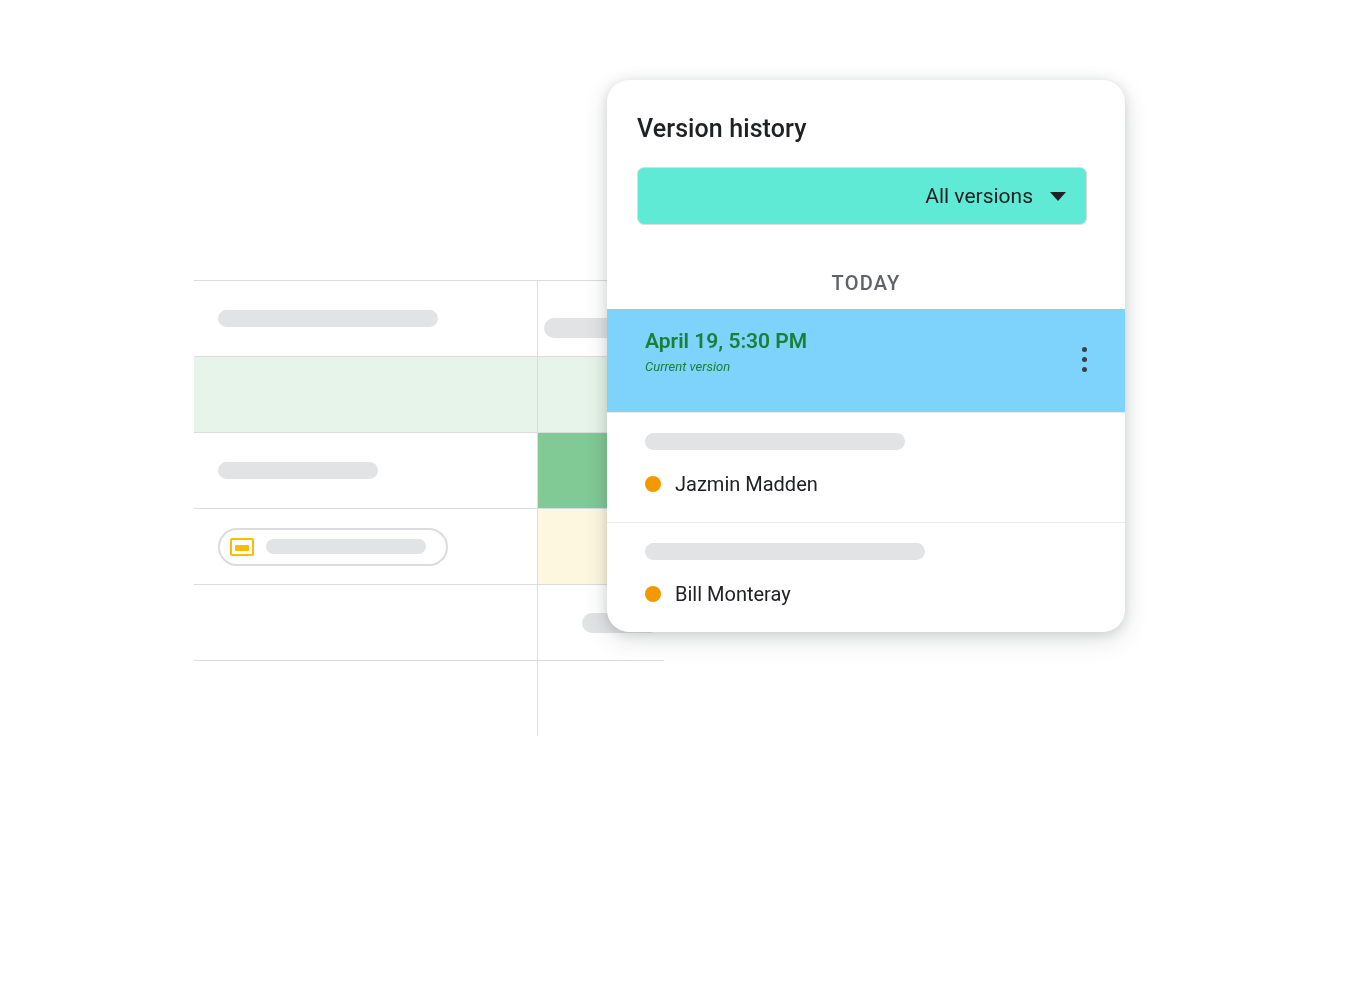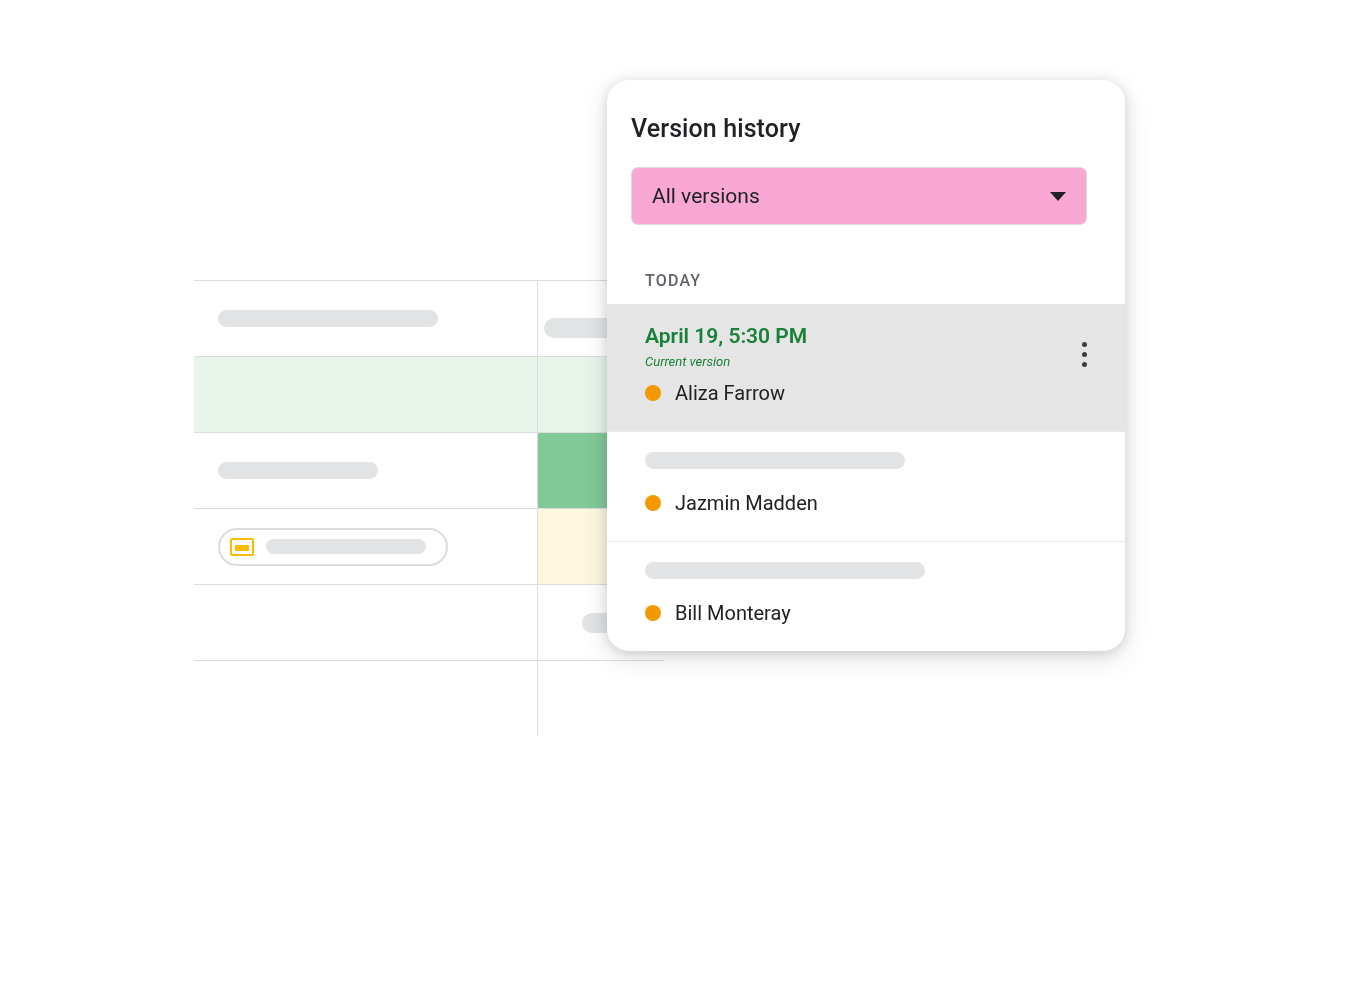"Version history" .panel-header { padding: 34px 38px 22px 24px -> 34px 38px 22px 30px }
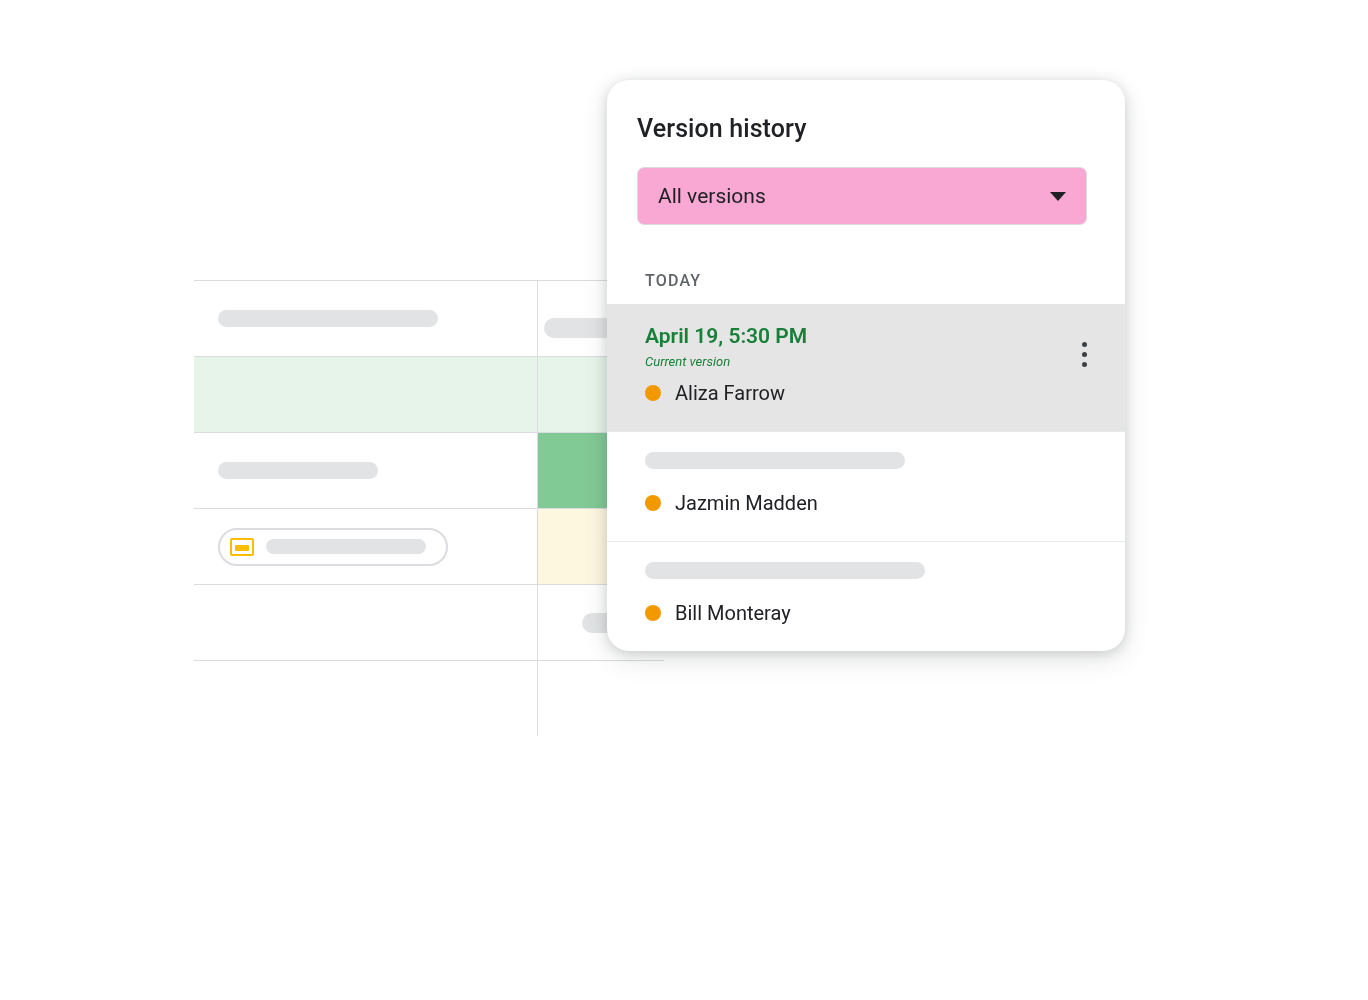"All versions" .dropdown { background: #f9a8d4 -> #5eead4; gap: none -> 17px; justify-content: space-between -> flex-end }
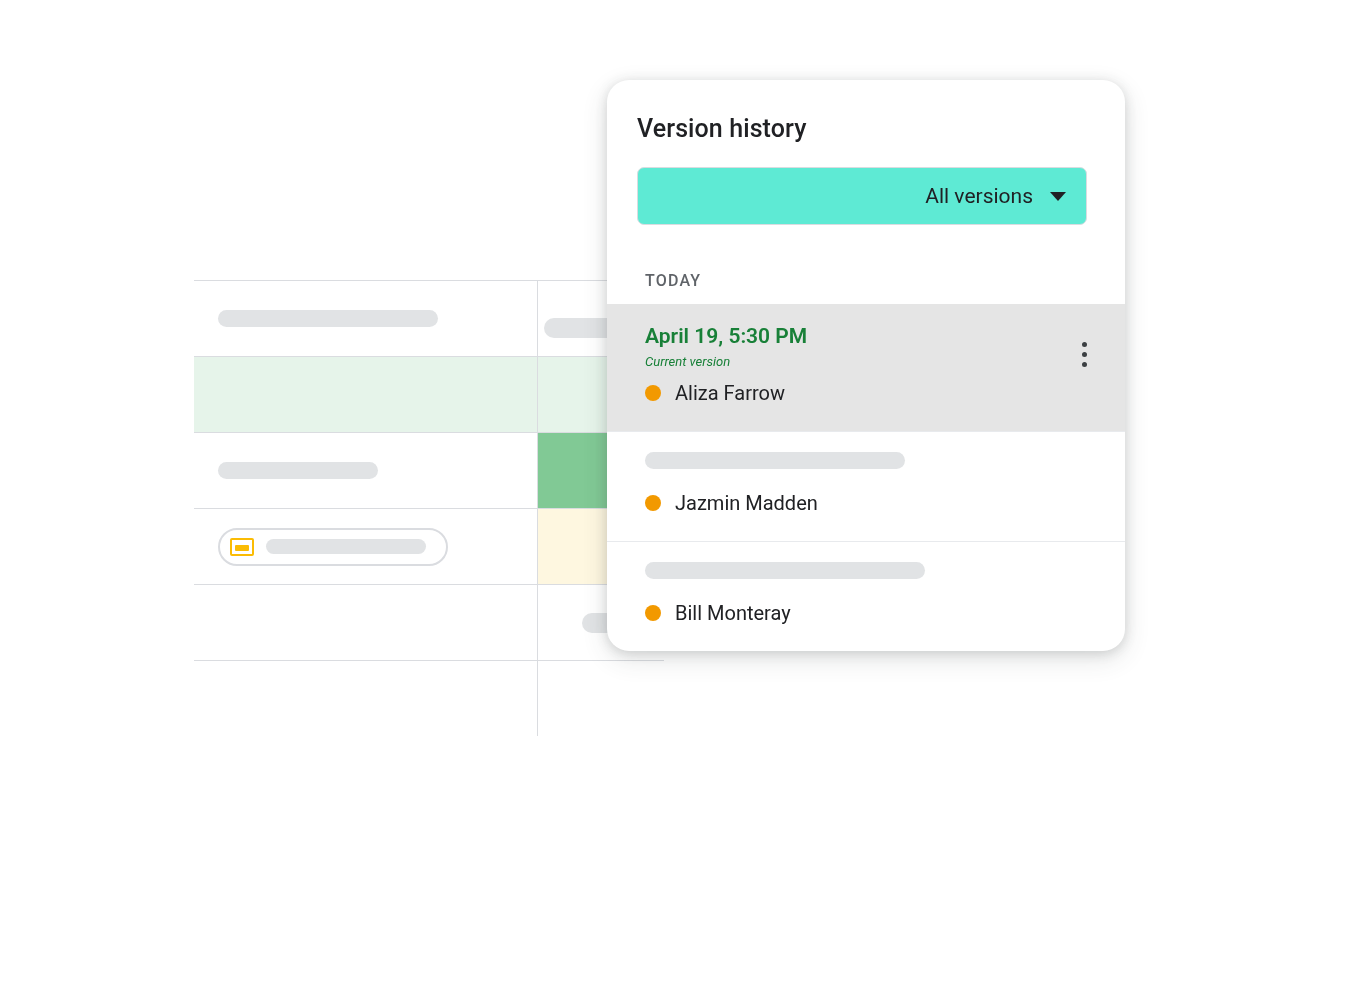"TODAY" .section-label { font-size: 16px -> 20px; text-align: none -> center }
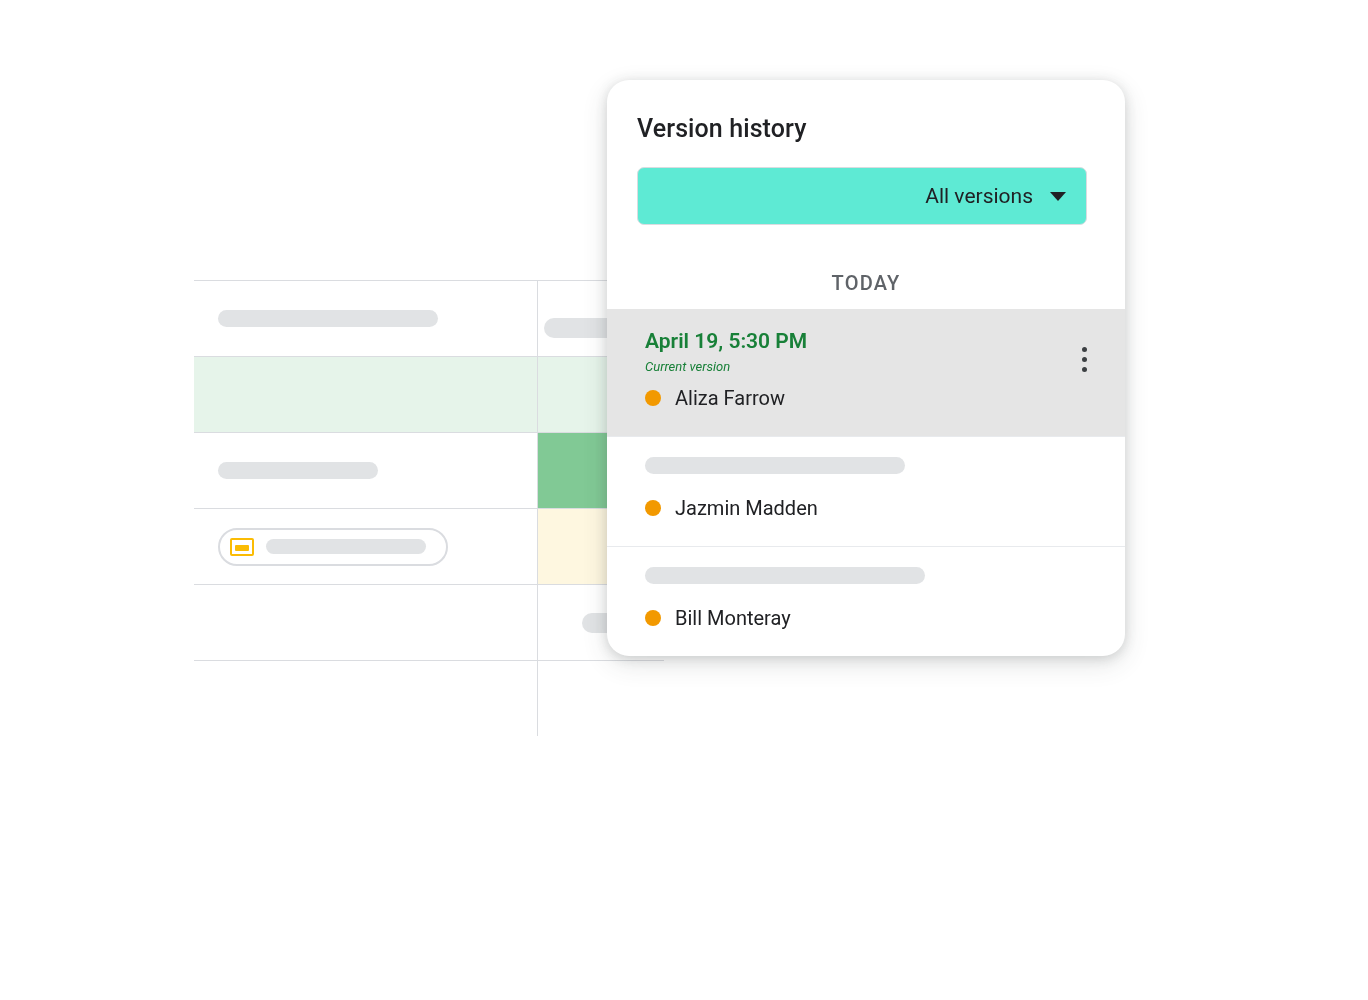"April 19, 5:30 PM" .version-item.current { background: #e5e5e5 -> #7dd3fc }
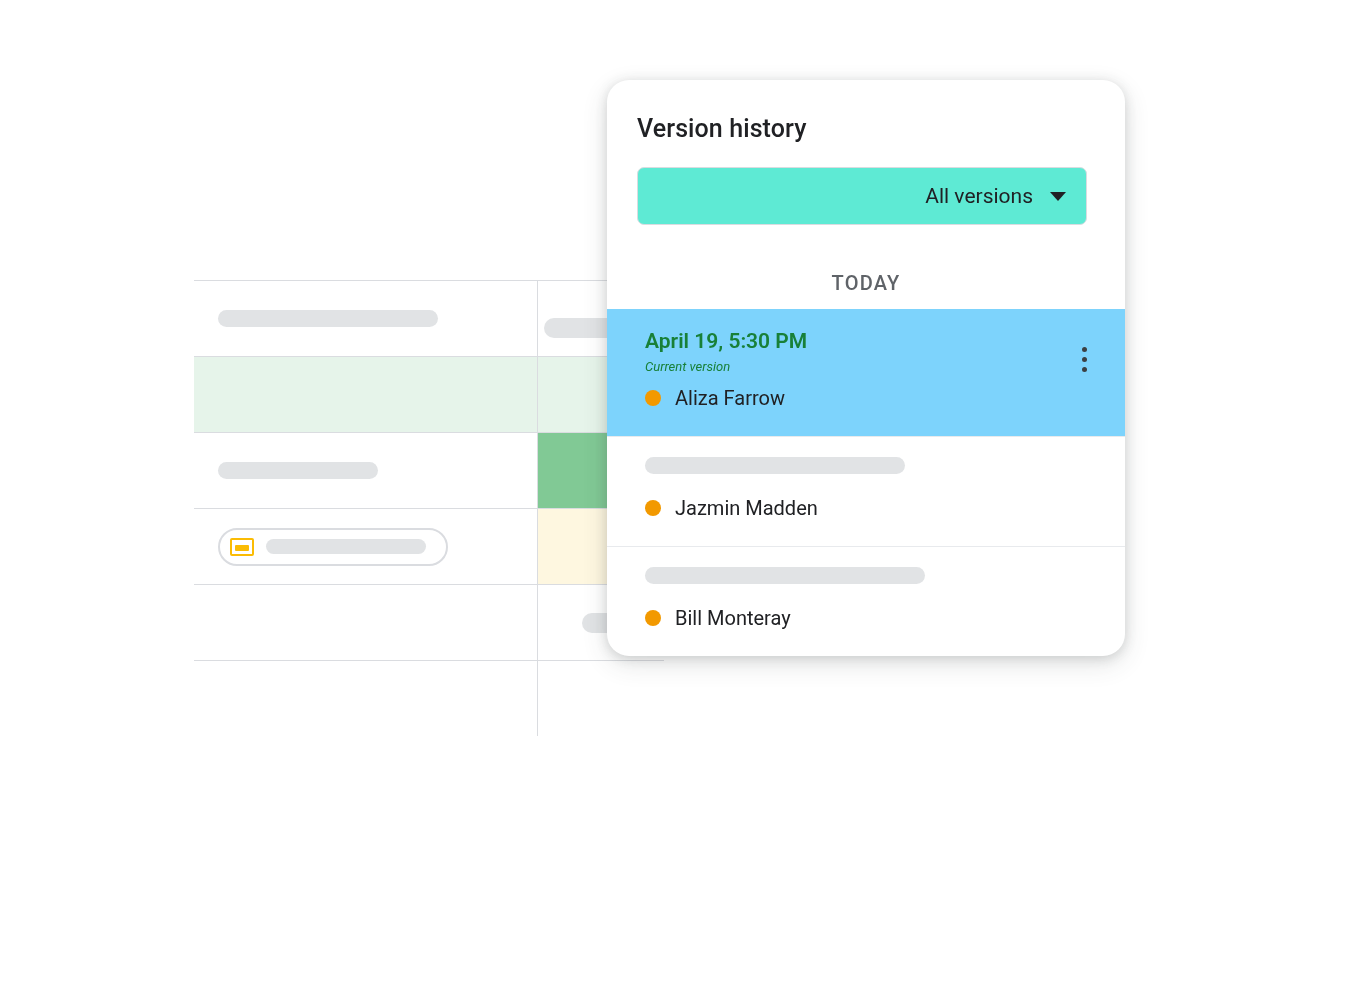"Aliza Farrow" div.contrib { html: <div> <span></span> <span>Aliza Farrow</span> </div> -> none }
